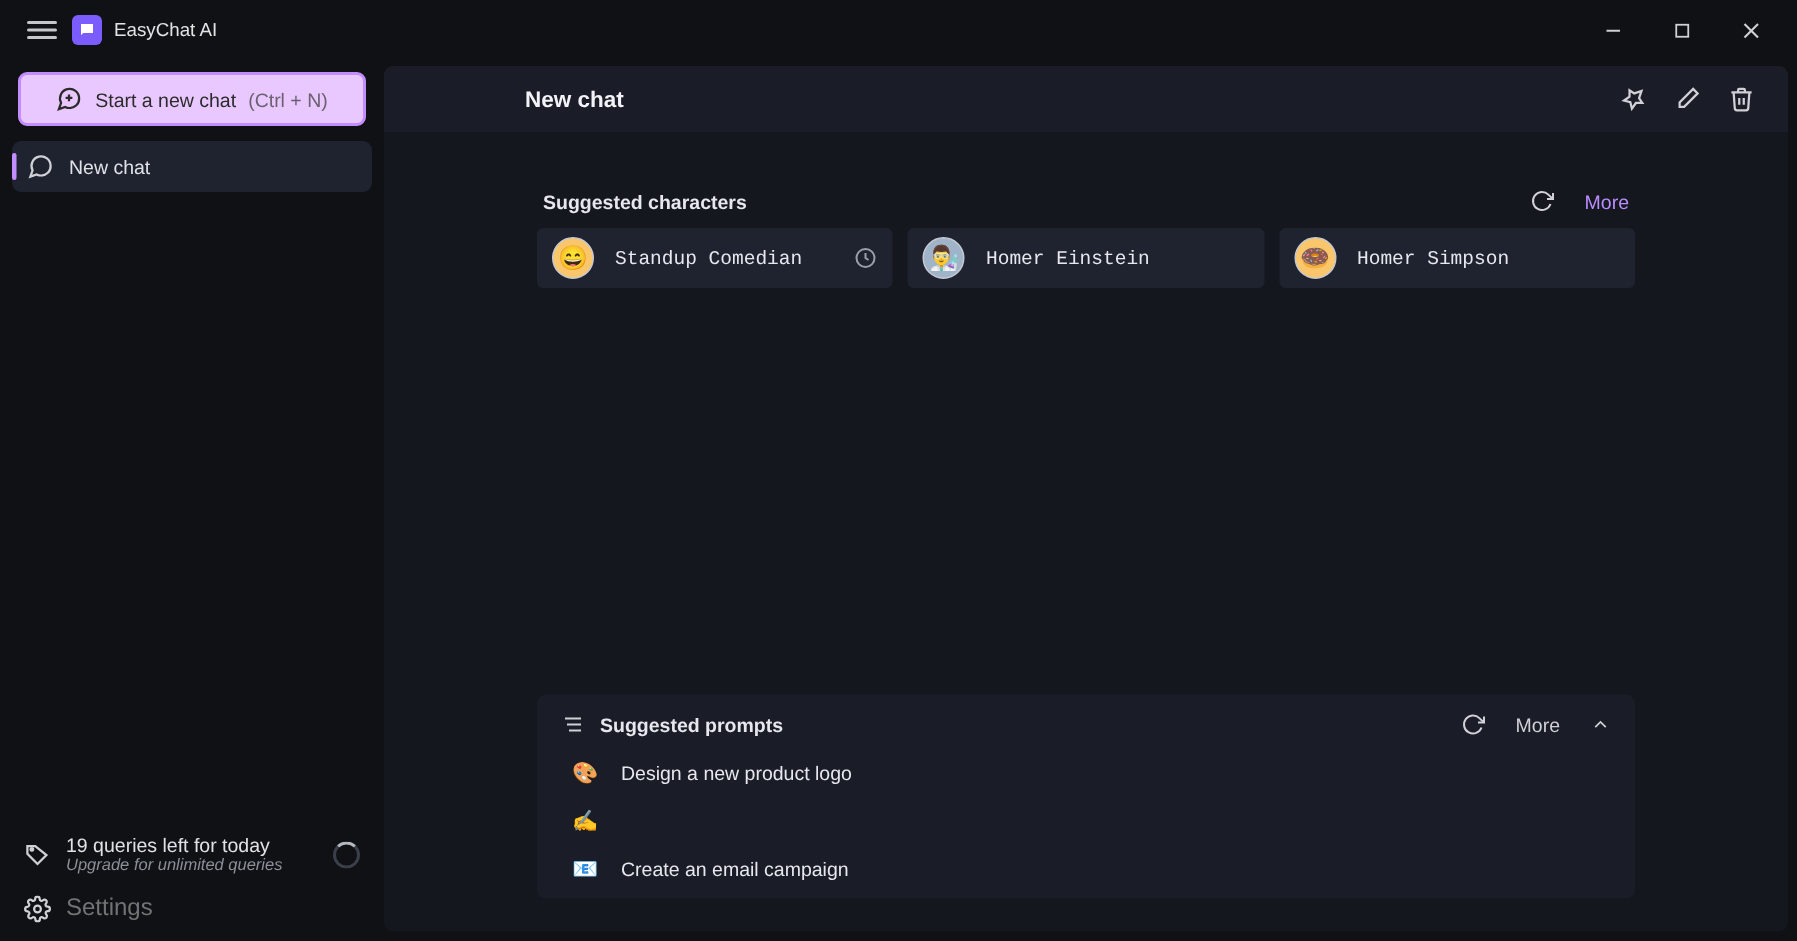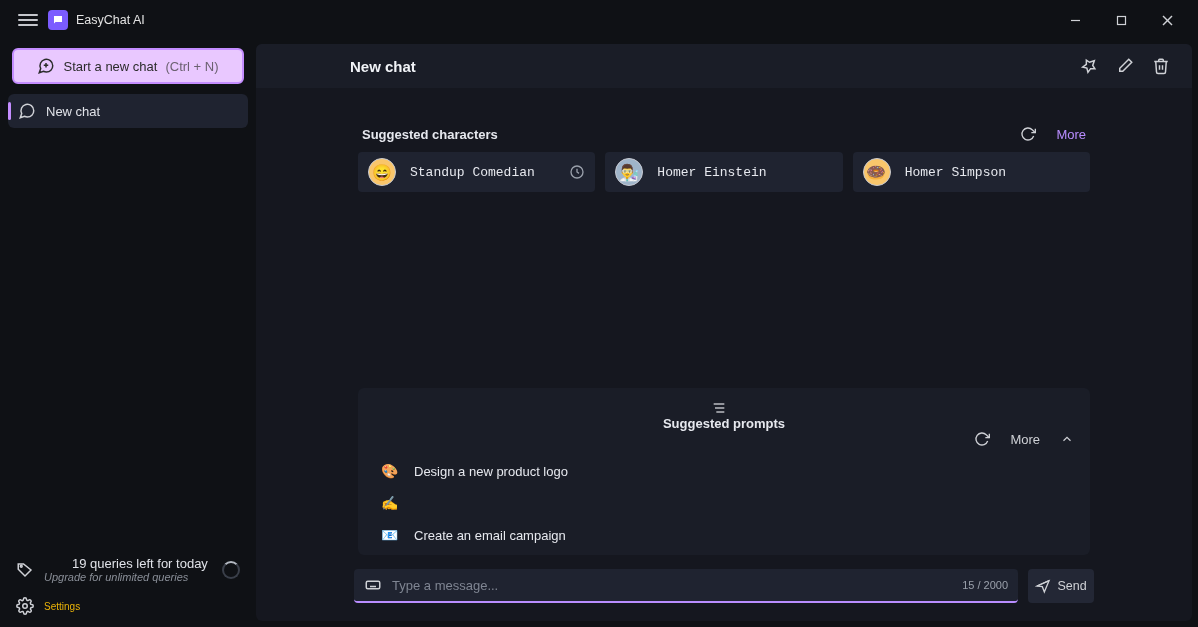"Suggested prompts" .prompts .section-header { flex-direction: column -> none }
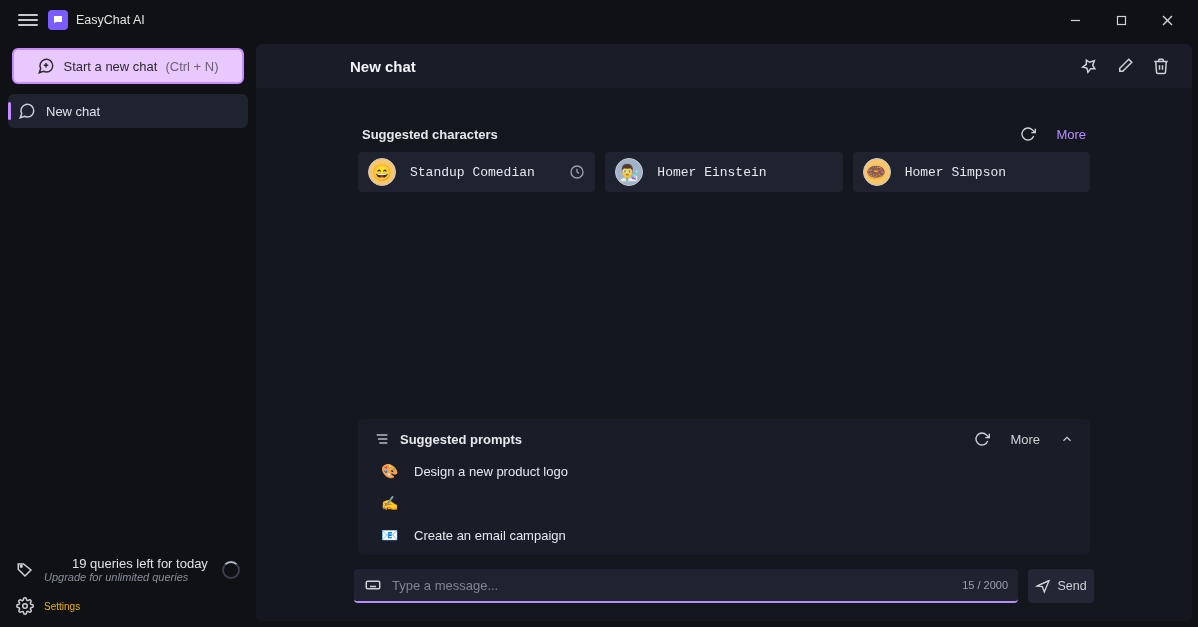"19 queries left for today" .usage-text .line1 { margin-left: 28px -> none }
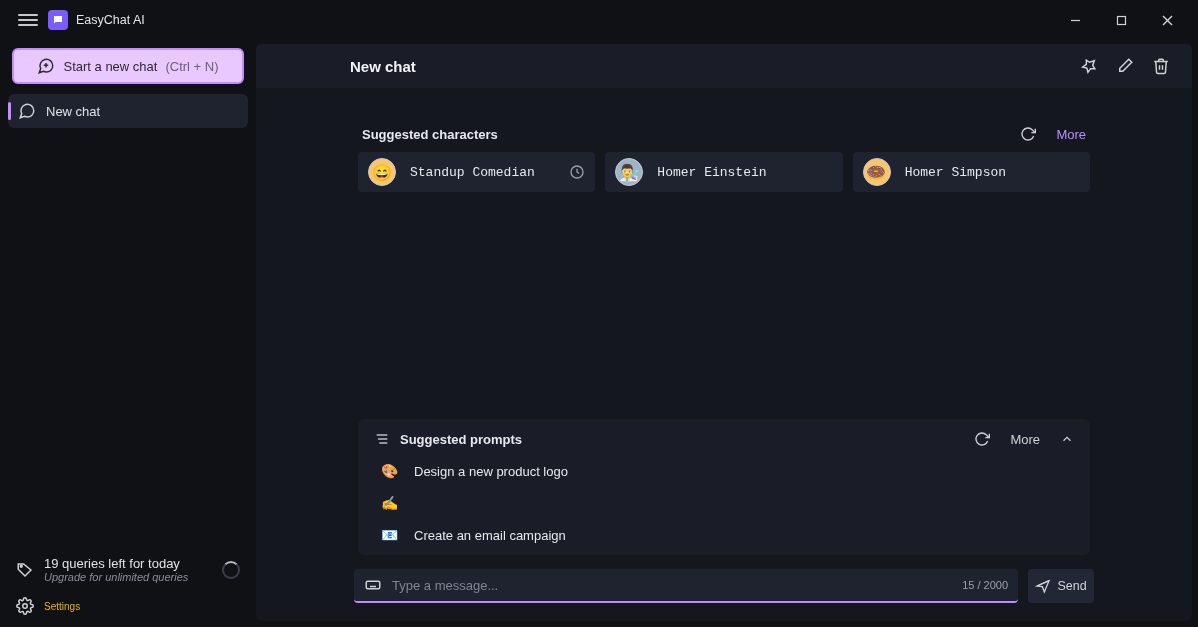"Type a message..." div.input-row { html: <div> <div> <svg> <rect></rect> <line></line> <line></line> <line></line> <line></line> </svg> <input> <span>15 / 2000</span> </div> <div> <svg> <line></line> <polygon></polygon> </svg> <span>Send</span> </div> </div> -> none }
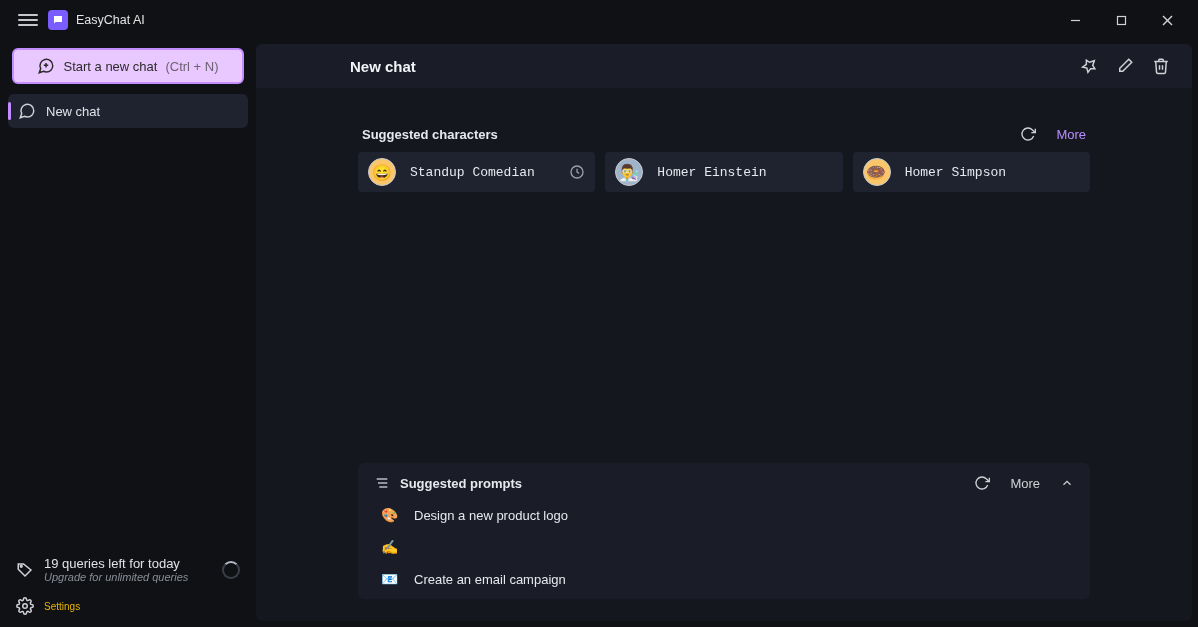"Settings" .settings-row .label { color: #eab308 -> #737373; font-size: 10px -> 16px }
